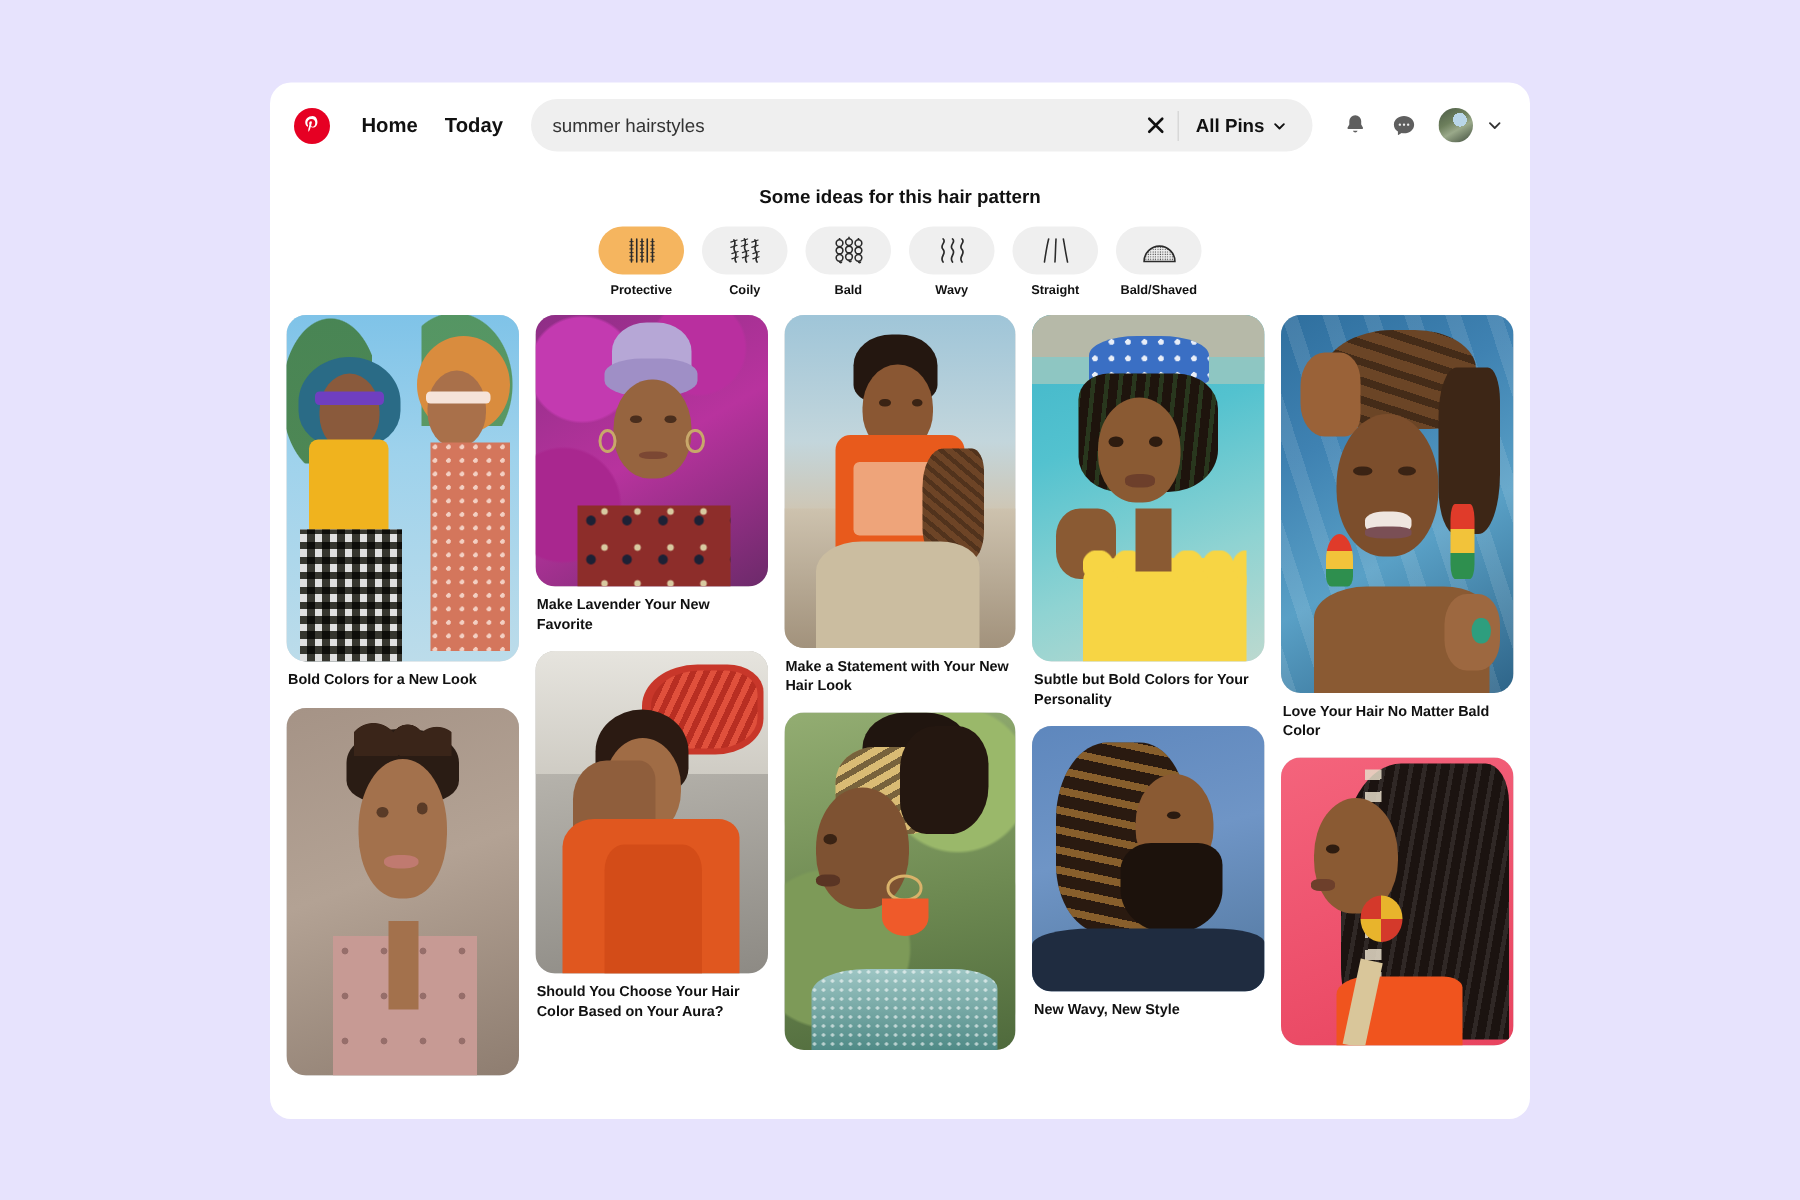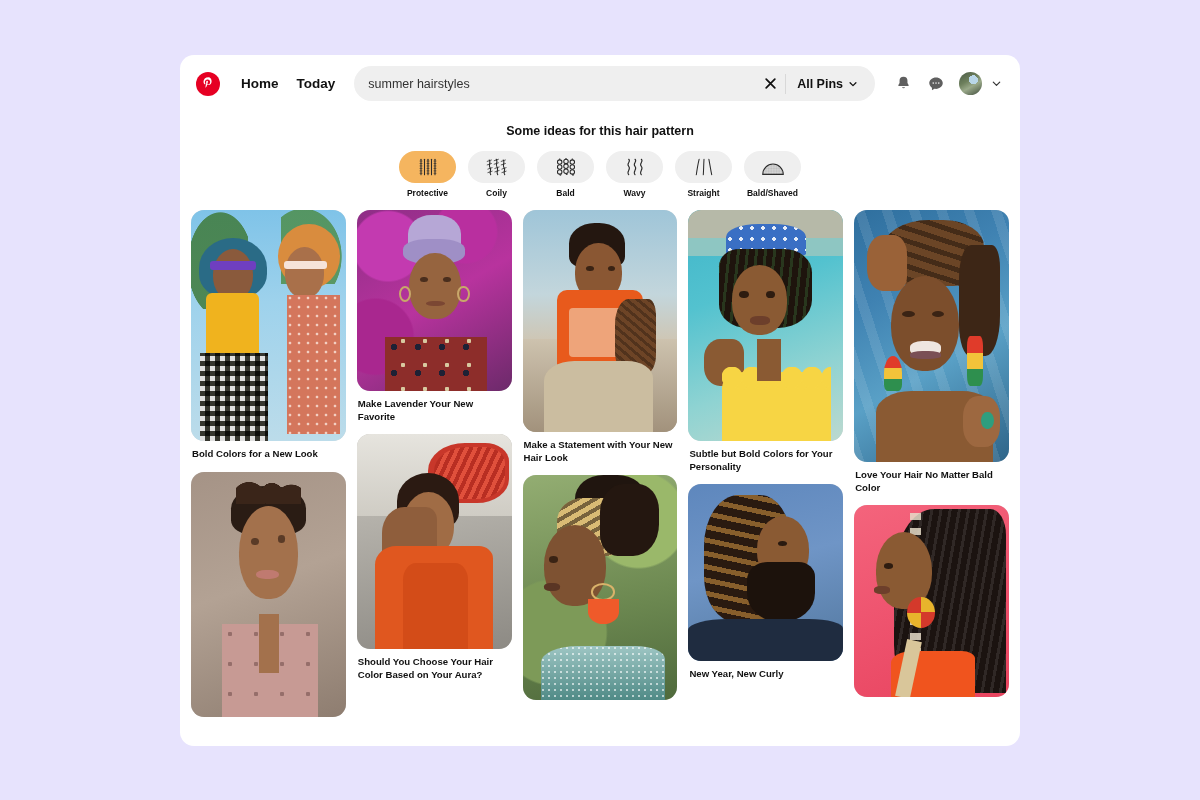"New Year, New Curly" div.card-title { text: Year, New Curly -> Wavy, New Style }
